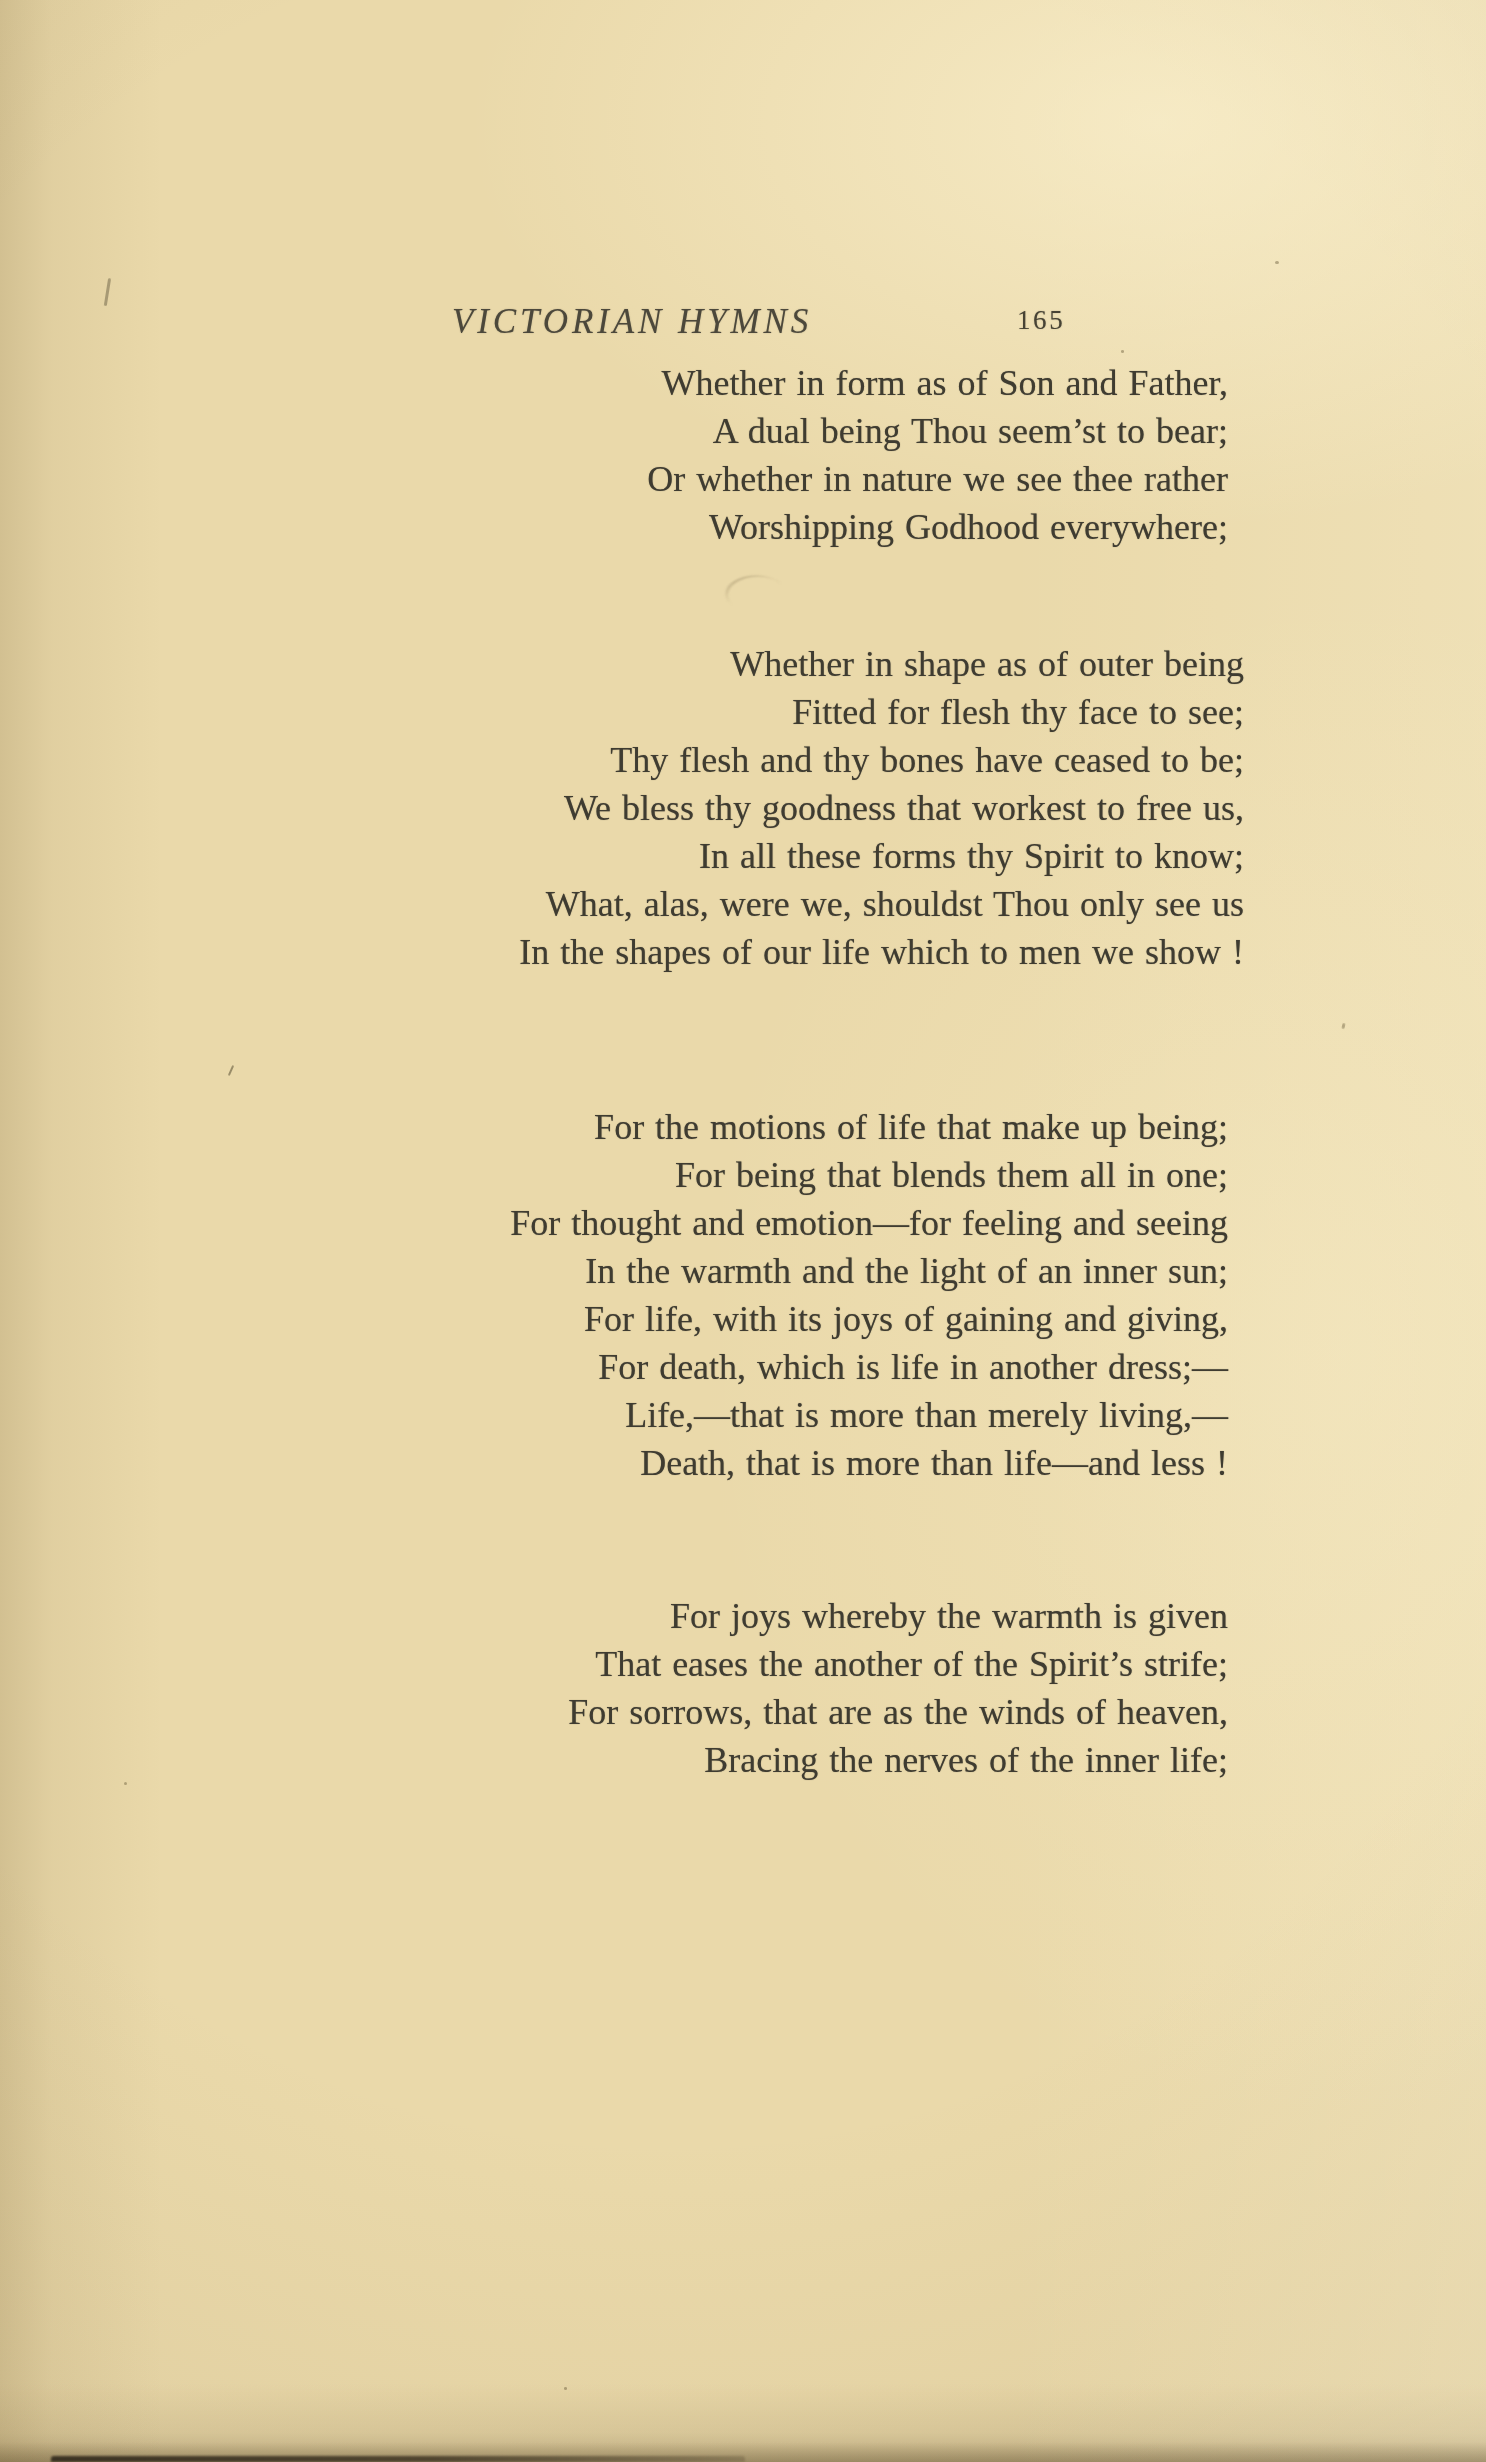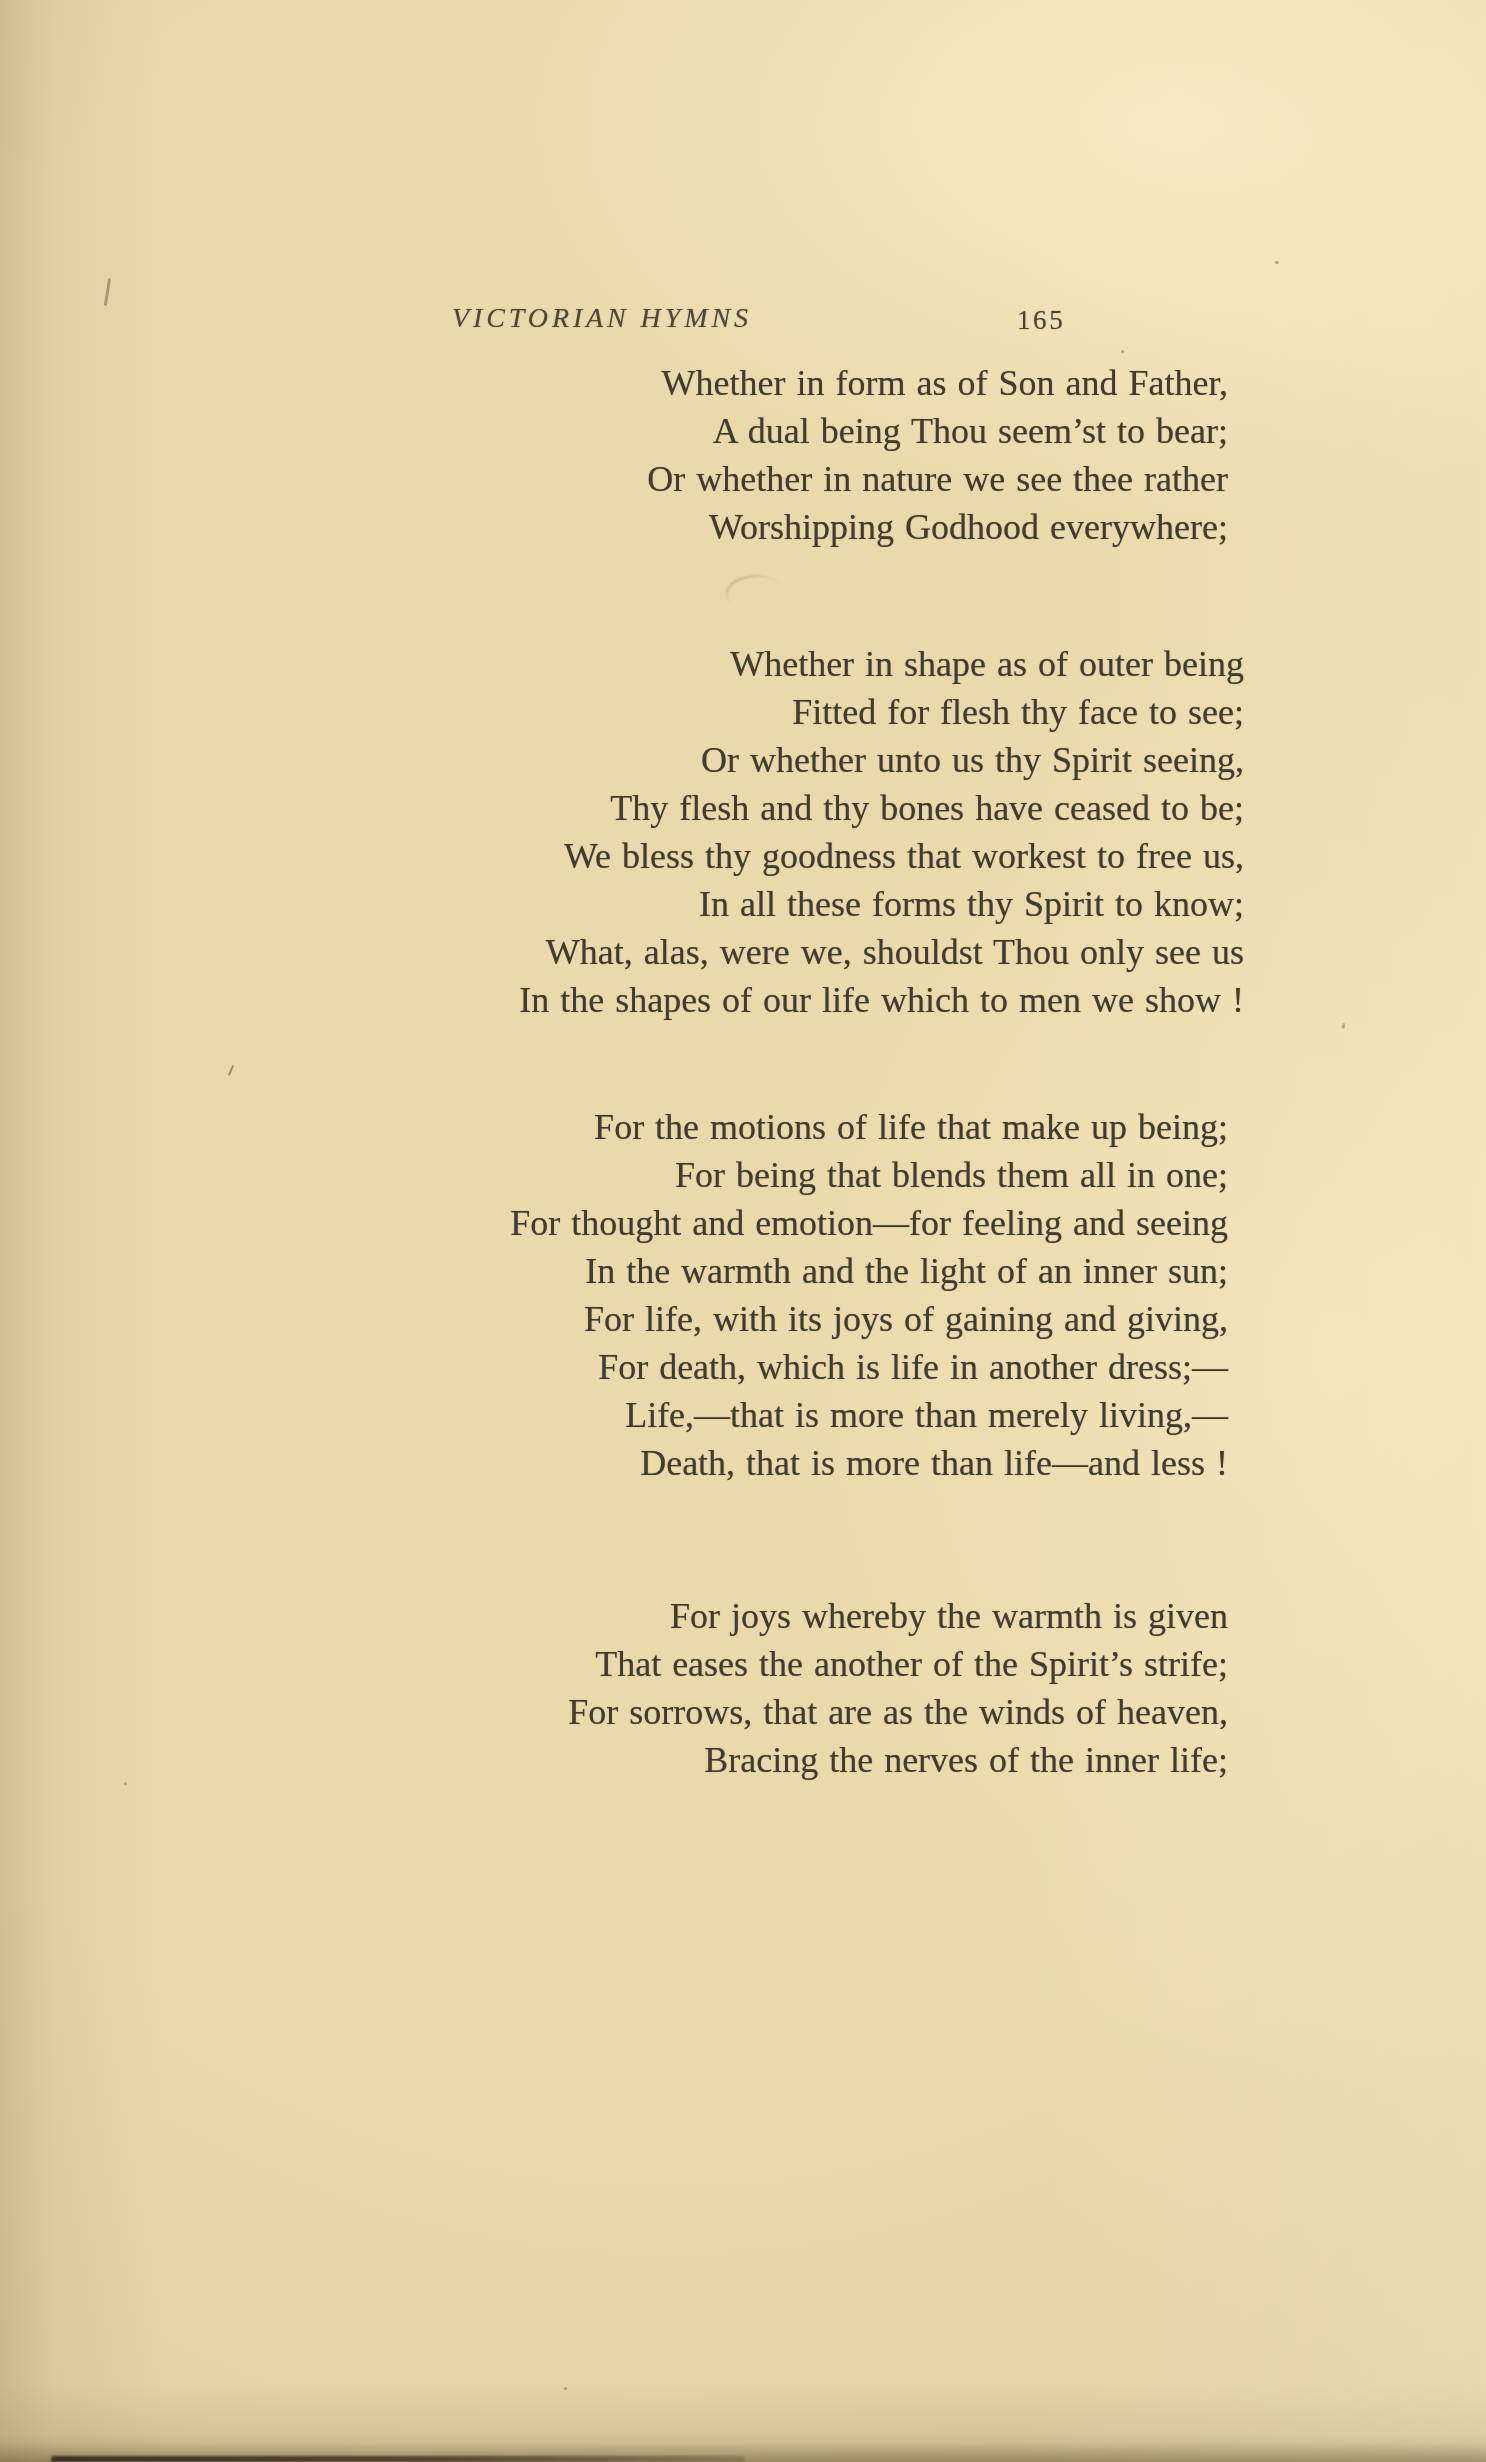"VICTORIAN HYMNS" .running-title { font-size: 28px -> 35px }
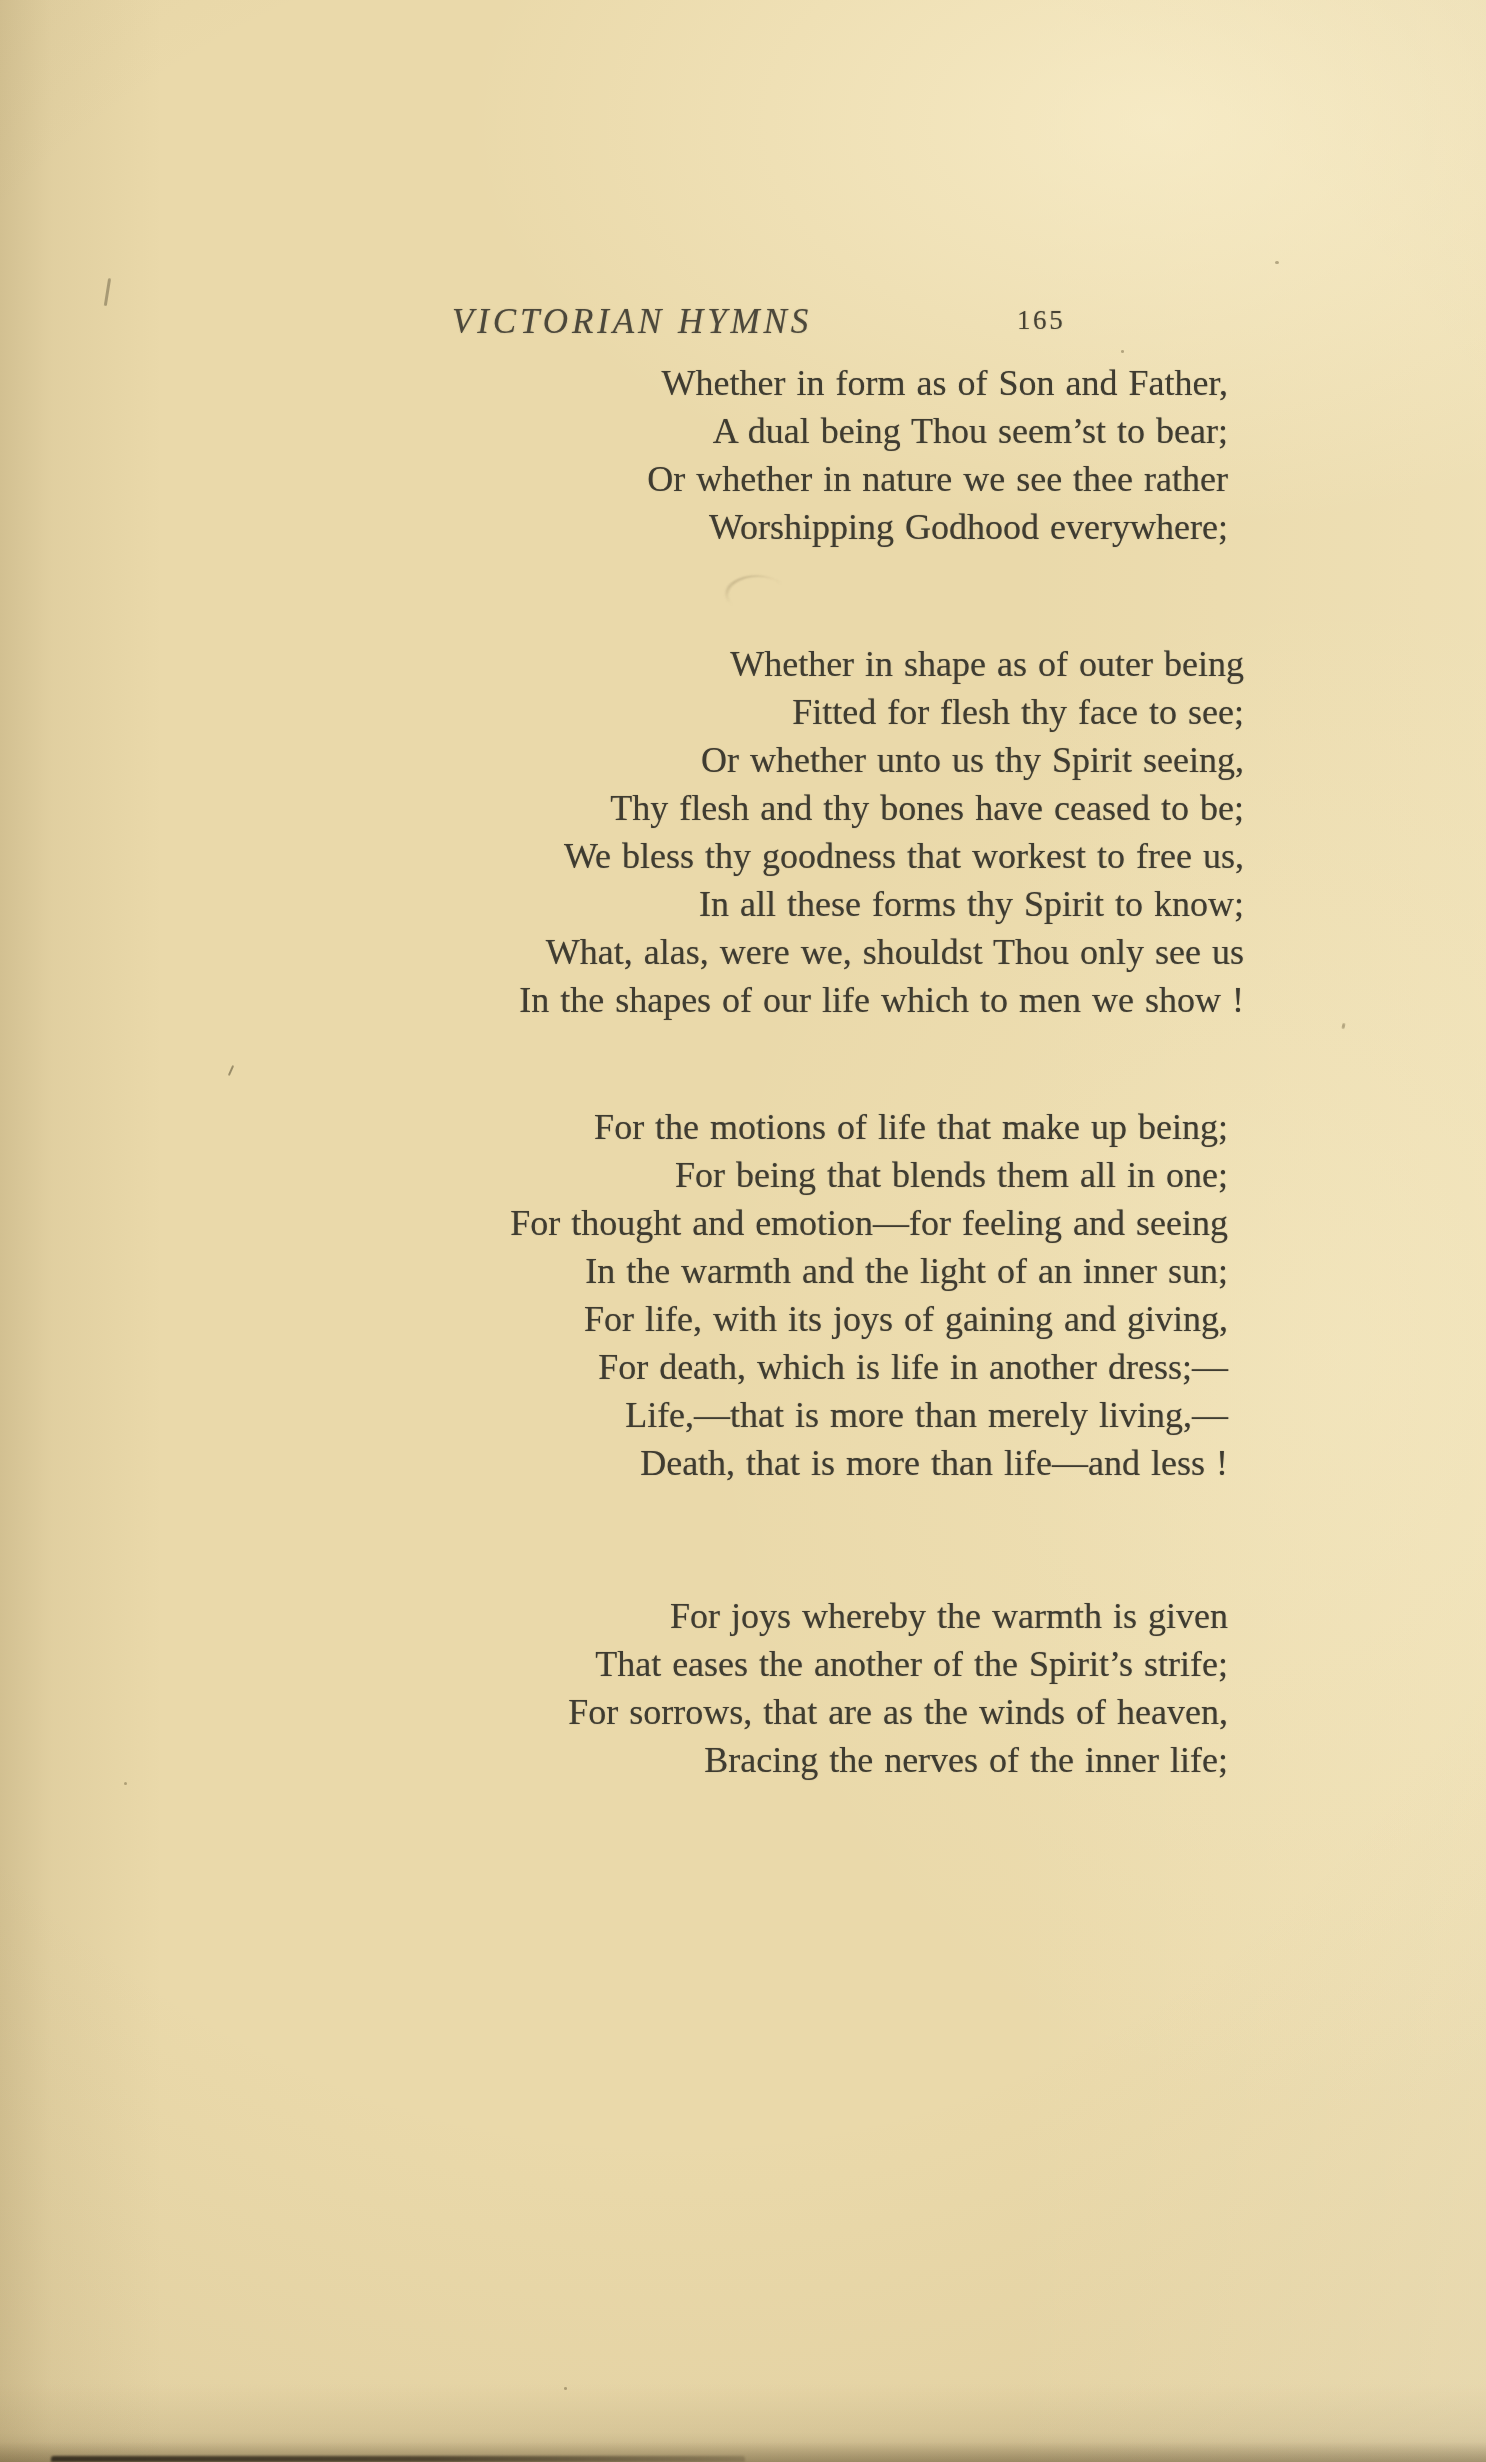"Or whether unto us thy" div.line { html: <div>Or whether unto us thy Spirit seeing,</div> -> none }
